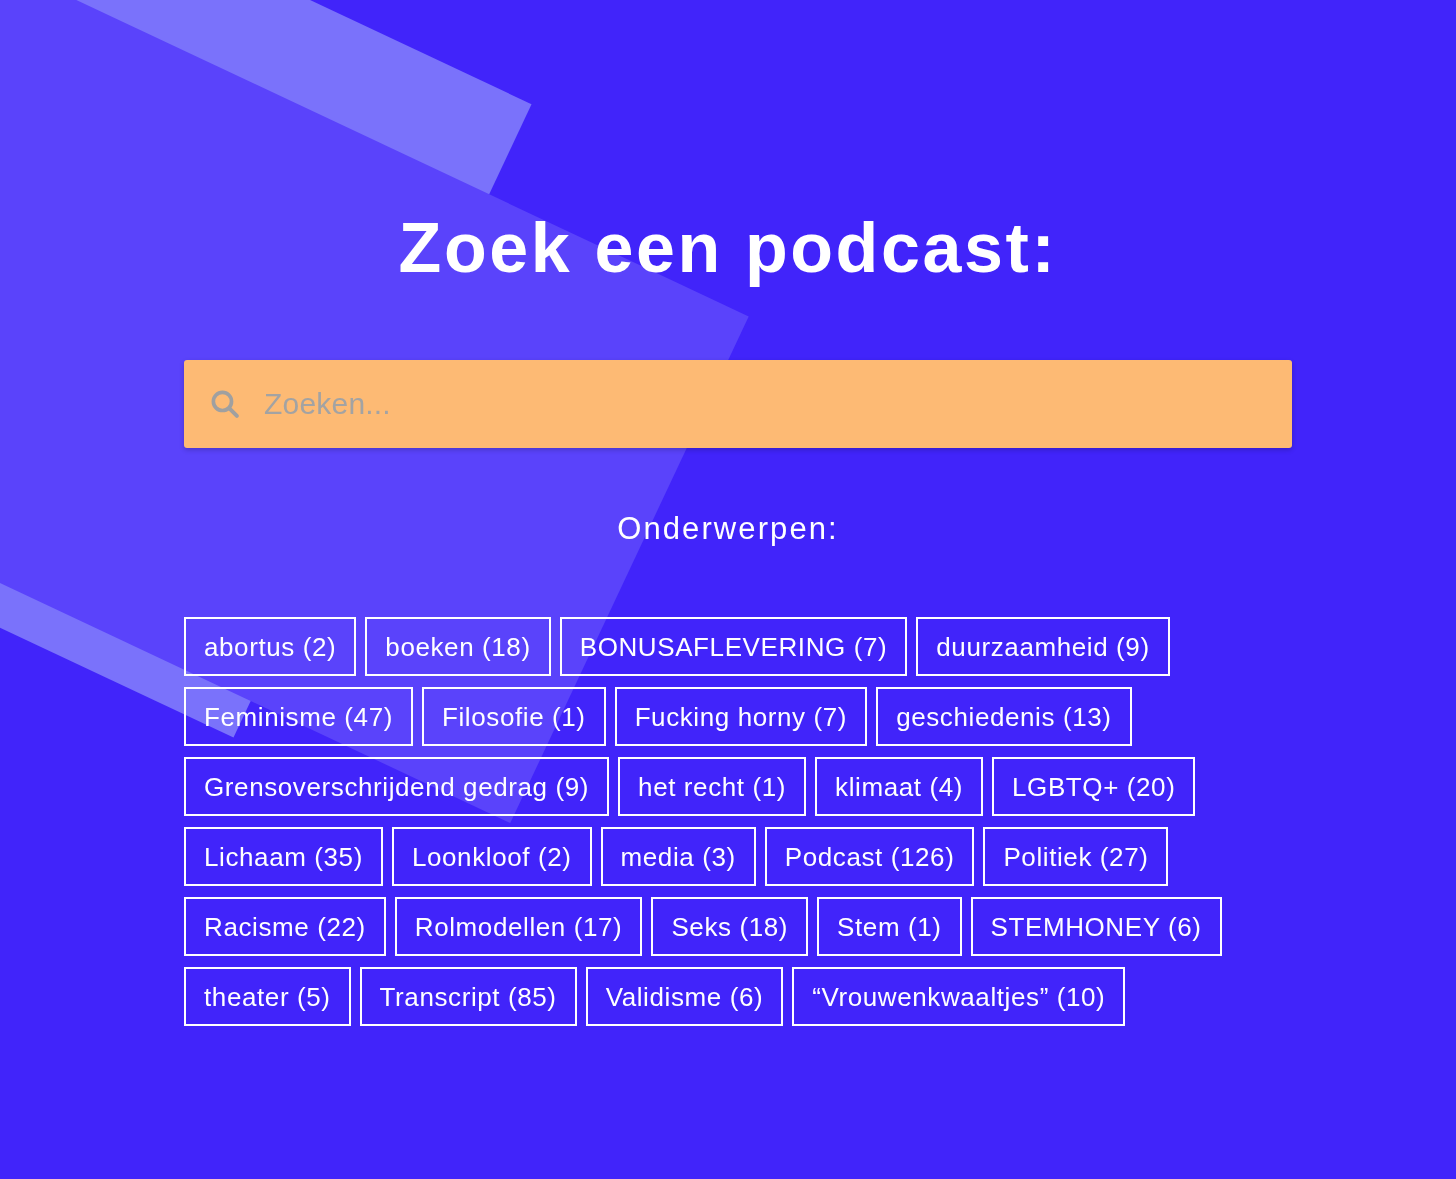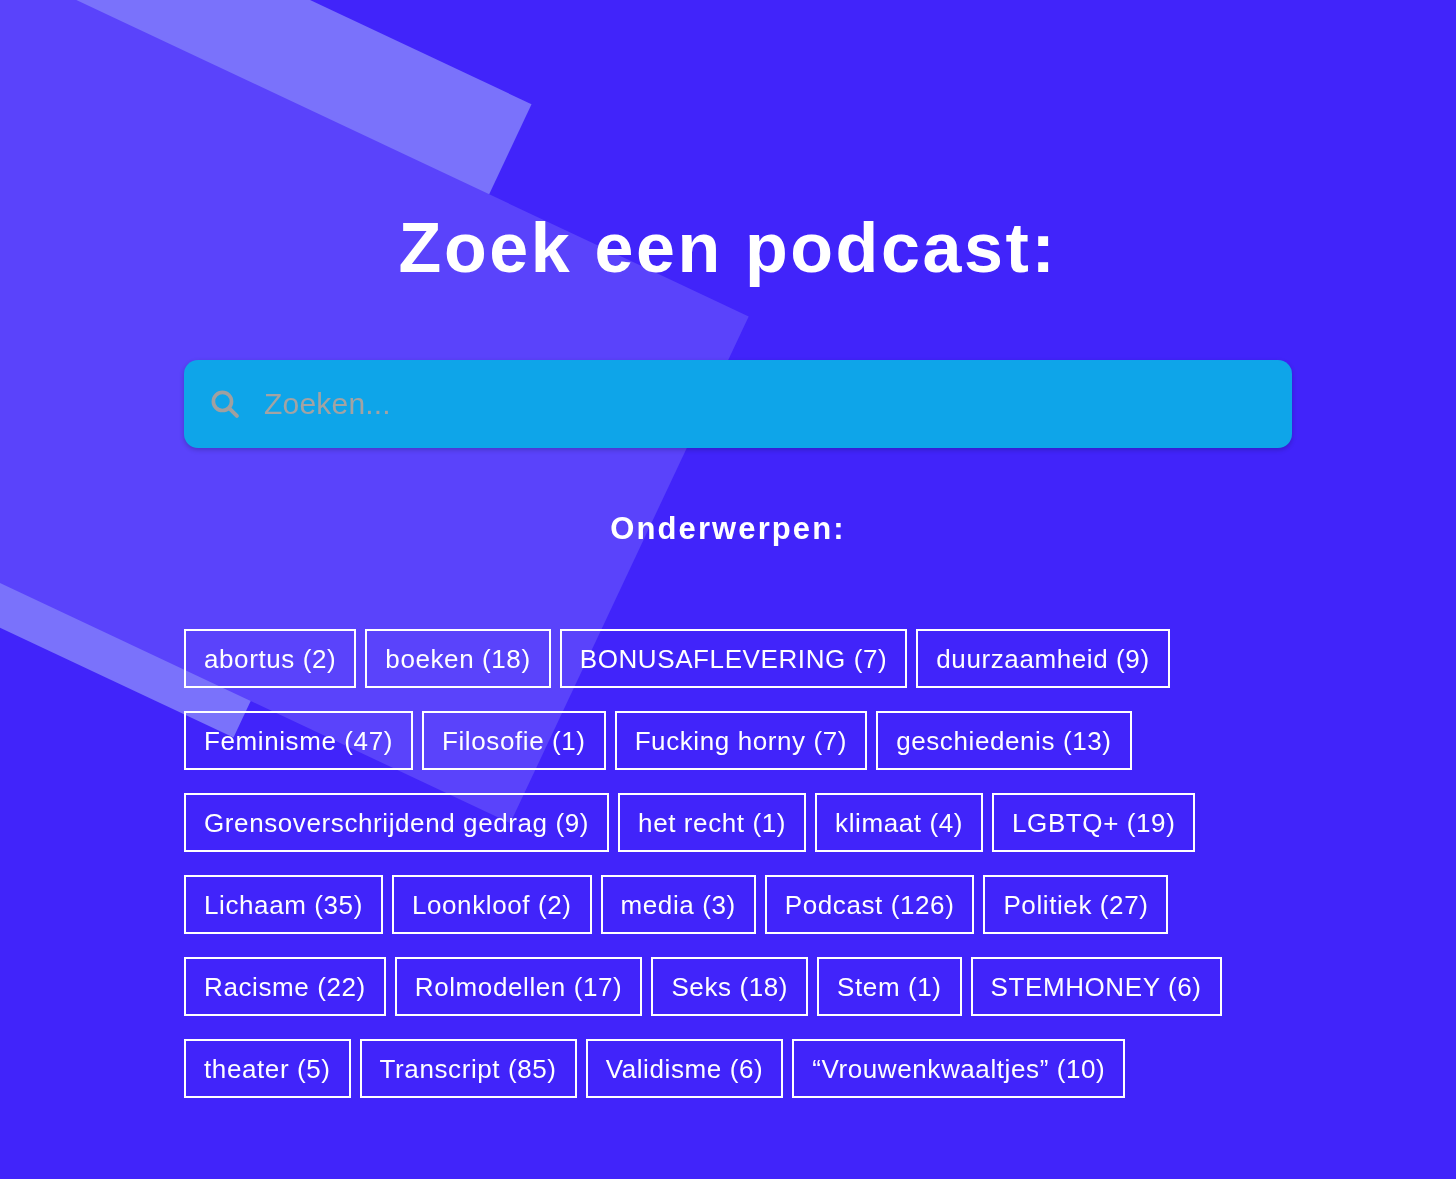"Zoeken..." #search-wrap { background: #0ea5e9 -> #fdba74; border-radius: 14px -> 3px }
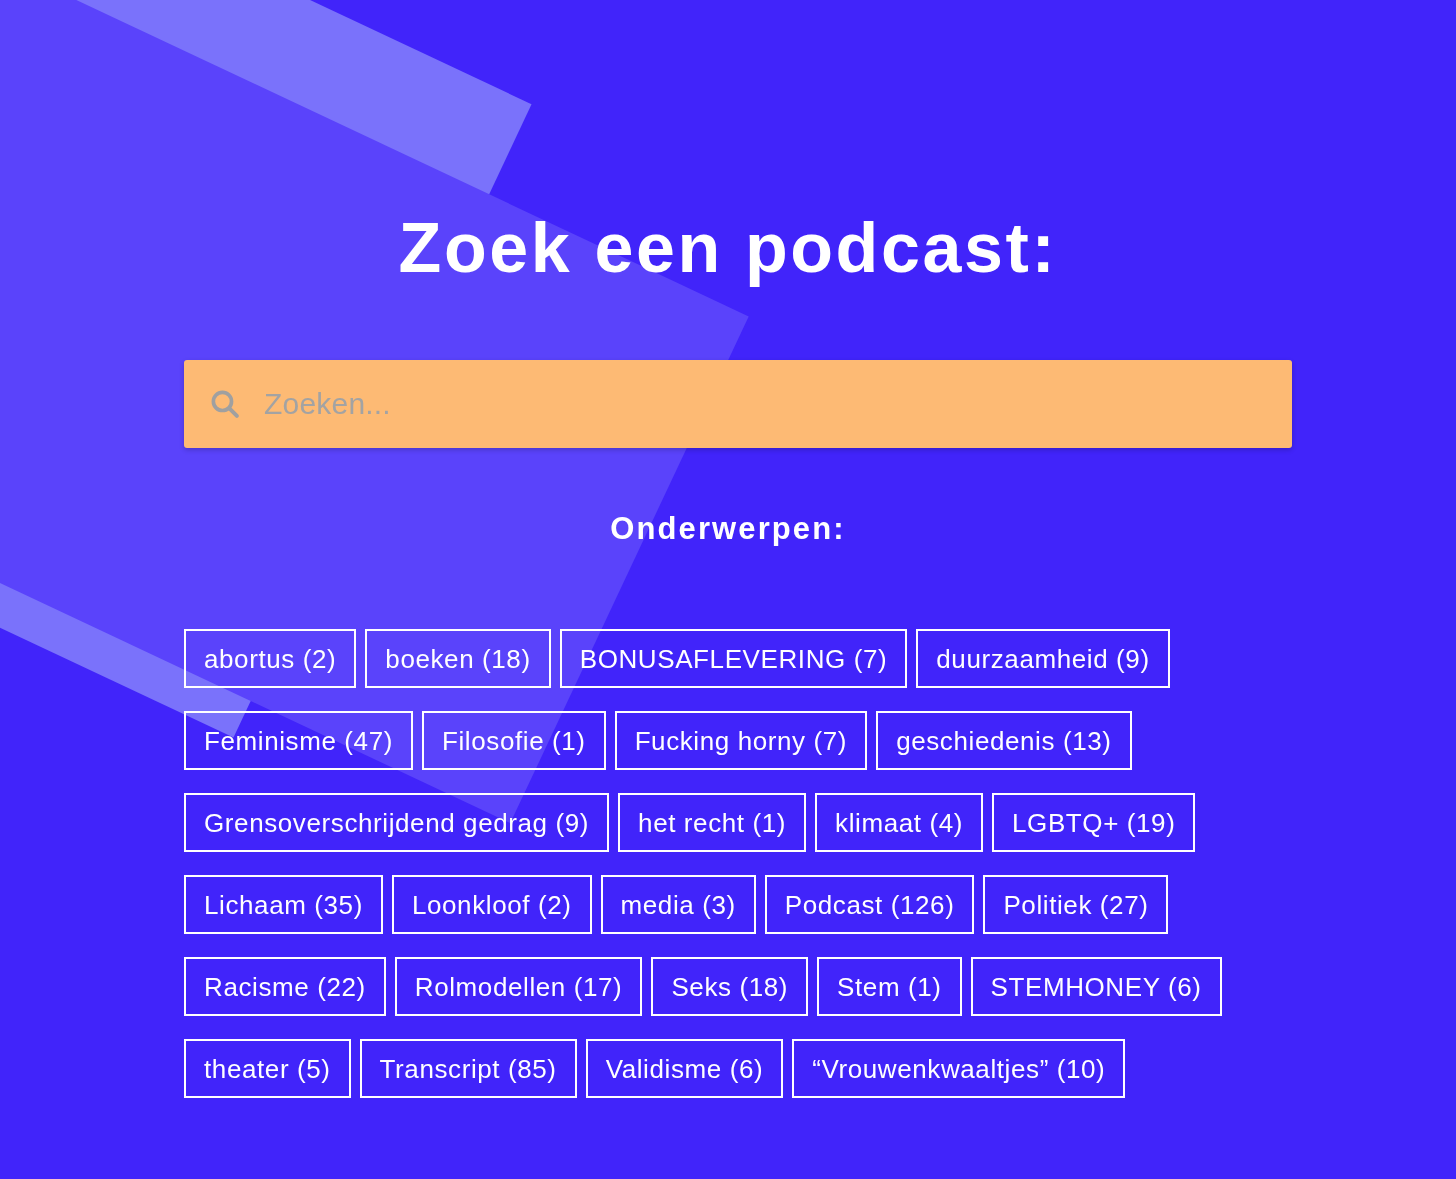"Onderwerpen:" #topics-heading { font-weight: 700 -> 400 }
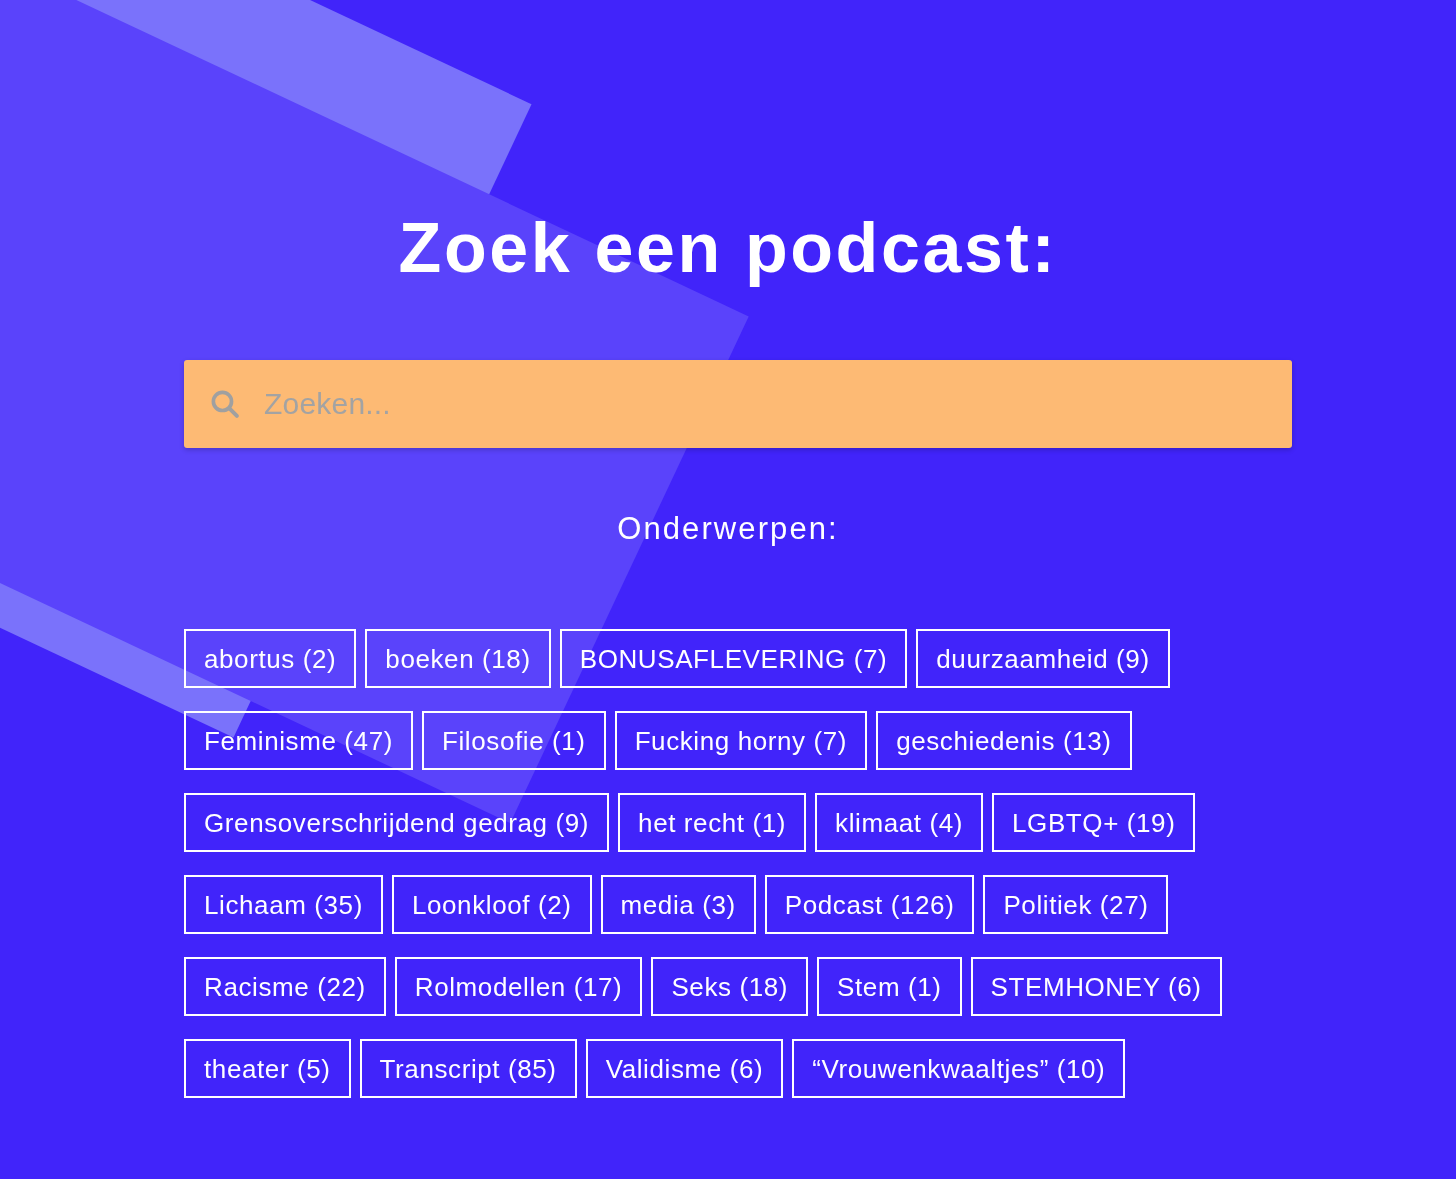"abortus (2)" .topic-tag { margin-top: 12px -> none }
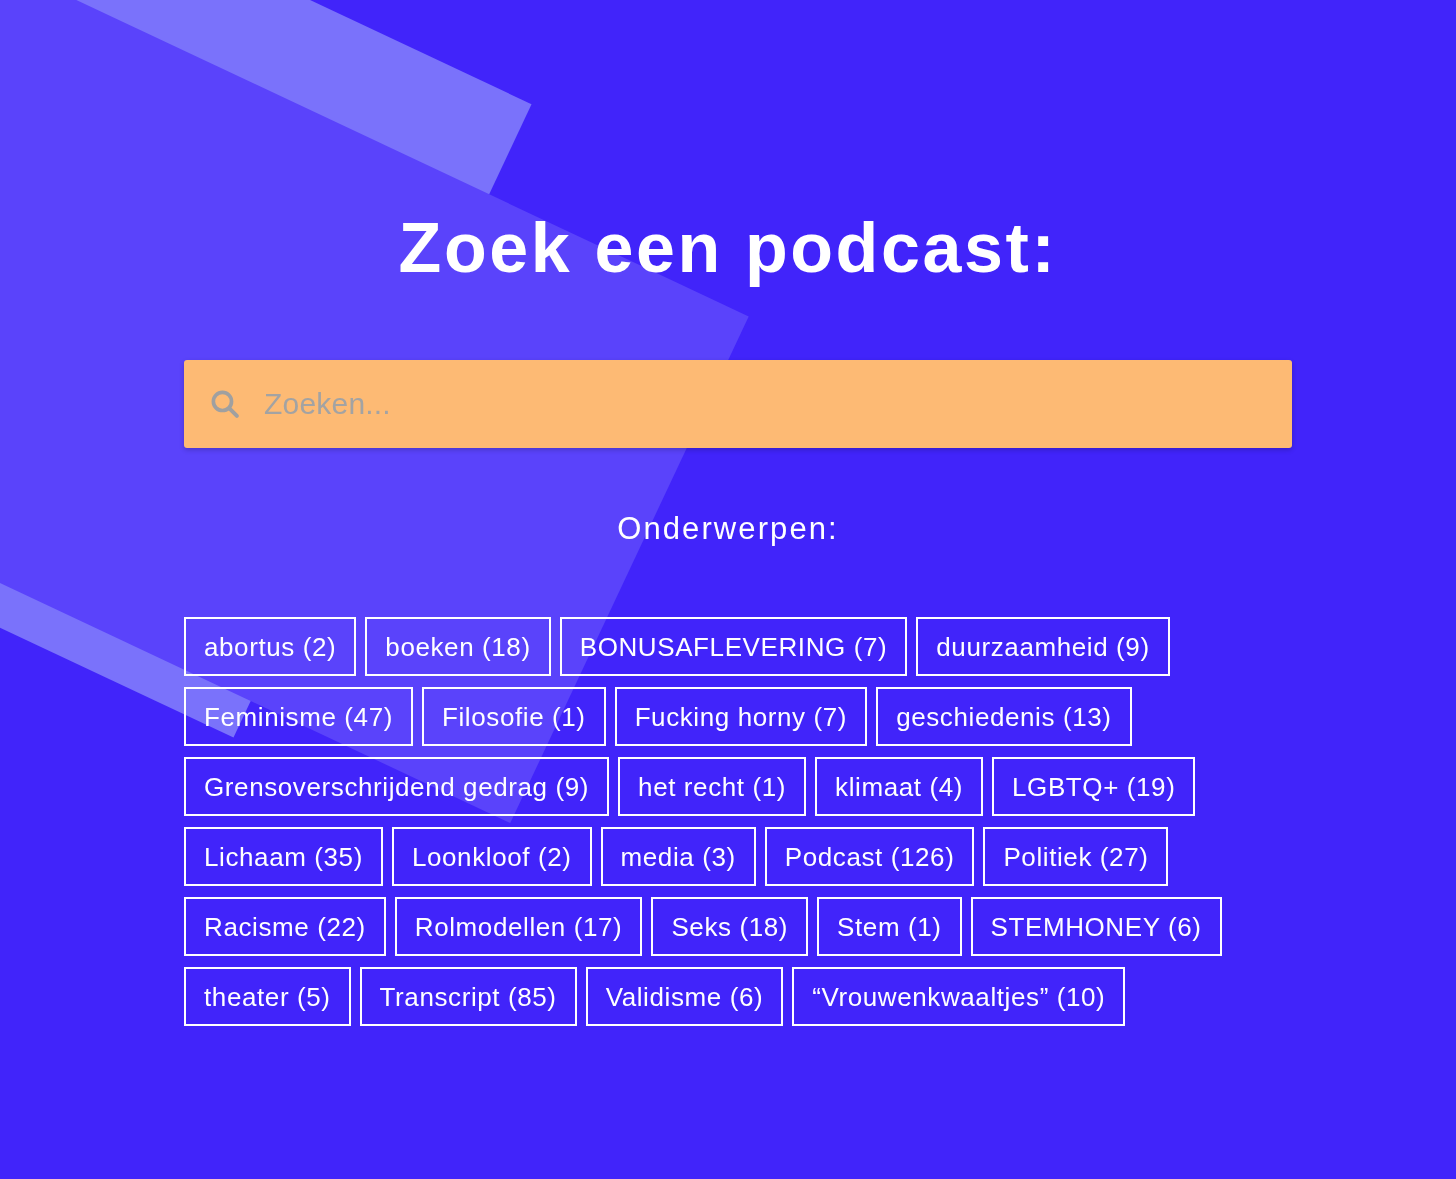"LGBTQ+ (19)" a.topic-tag { text: 19 -> 20 }
